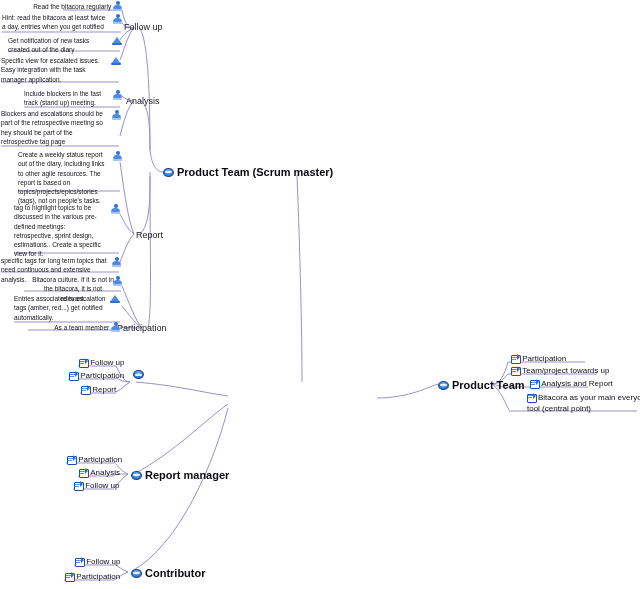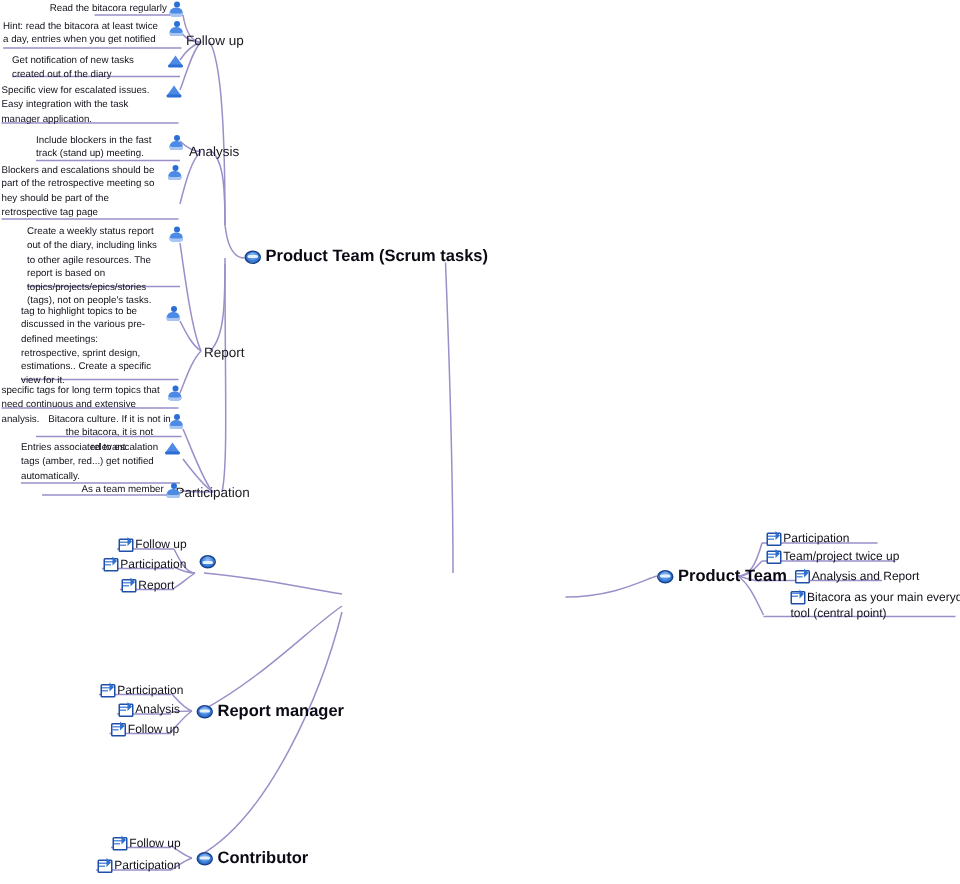"Product Team (Scrum tasks)" span.lbl { text: tasks -> master }
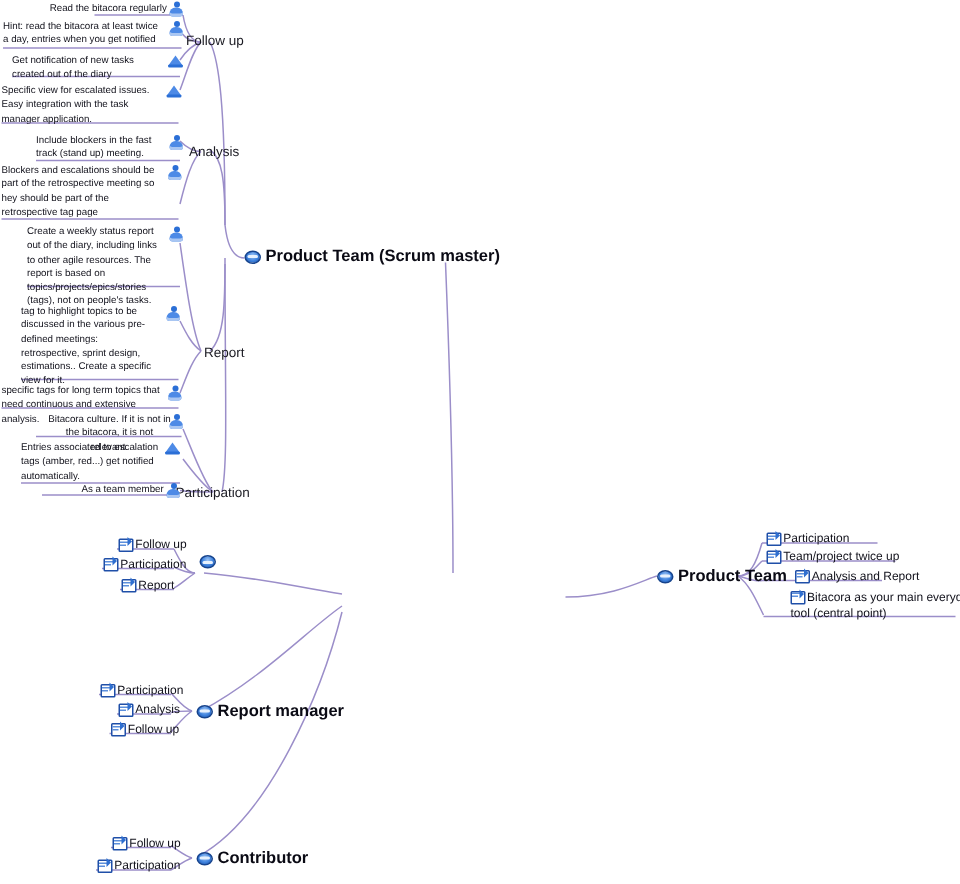"Team/project twice up" span.itxt { text: twice -> towards }
